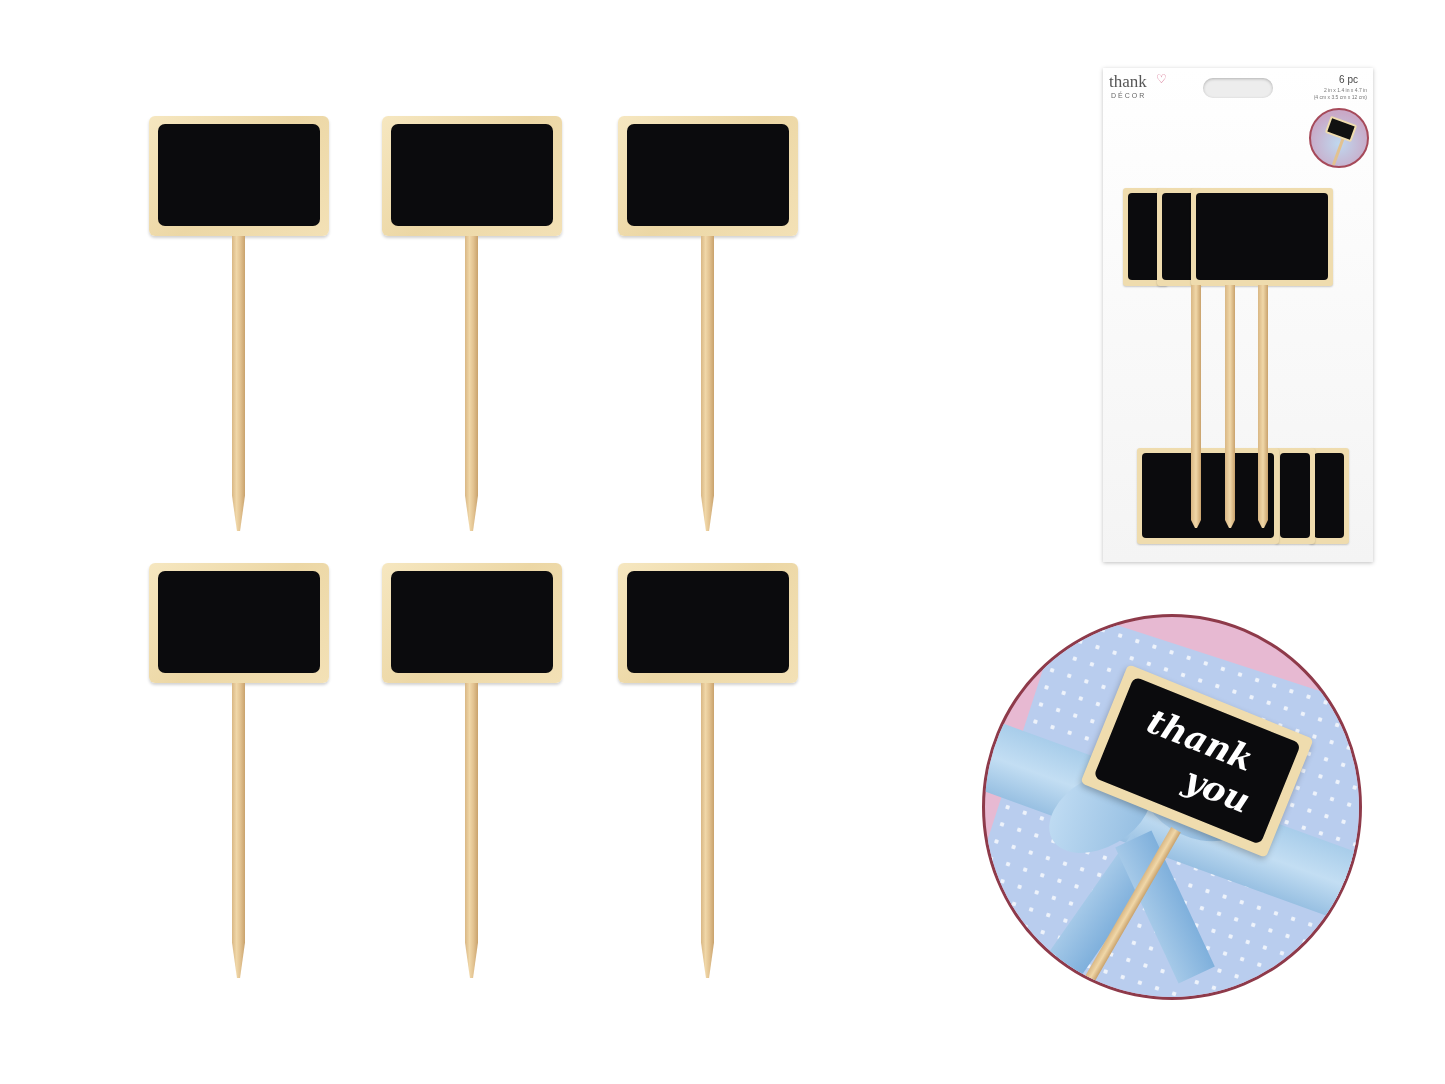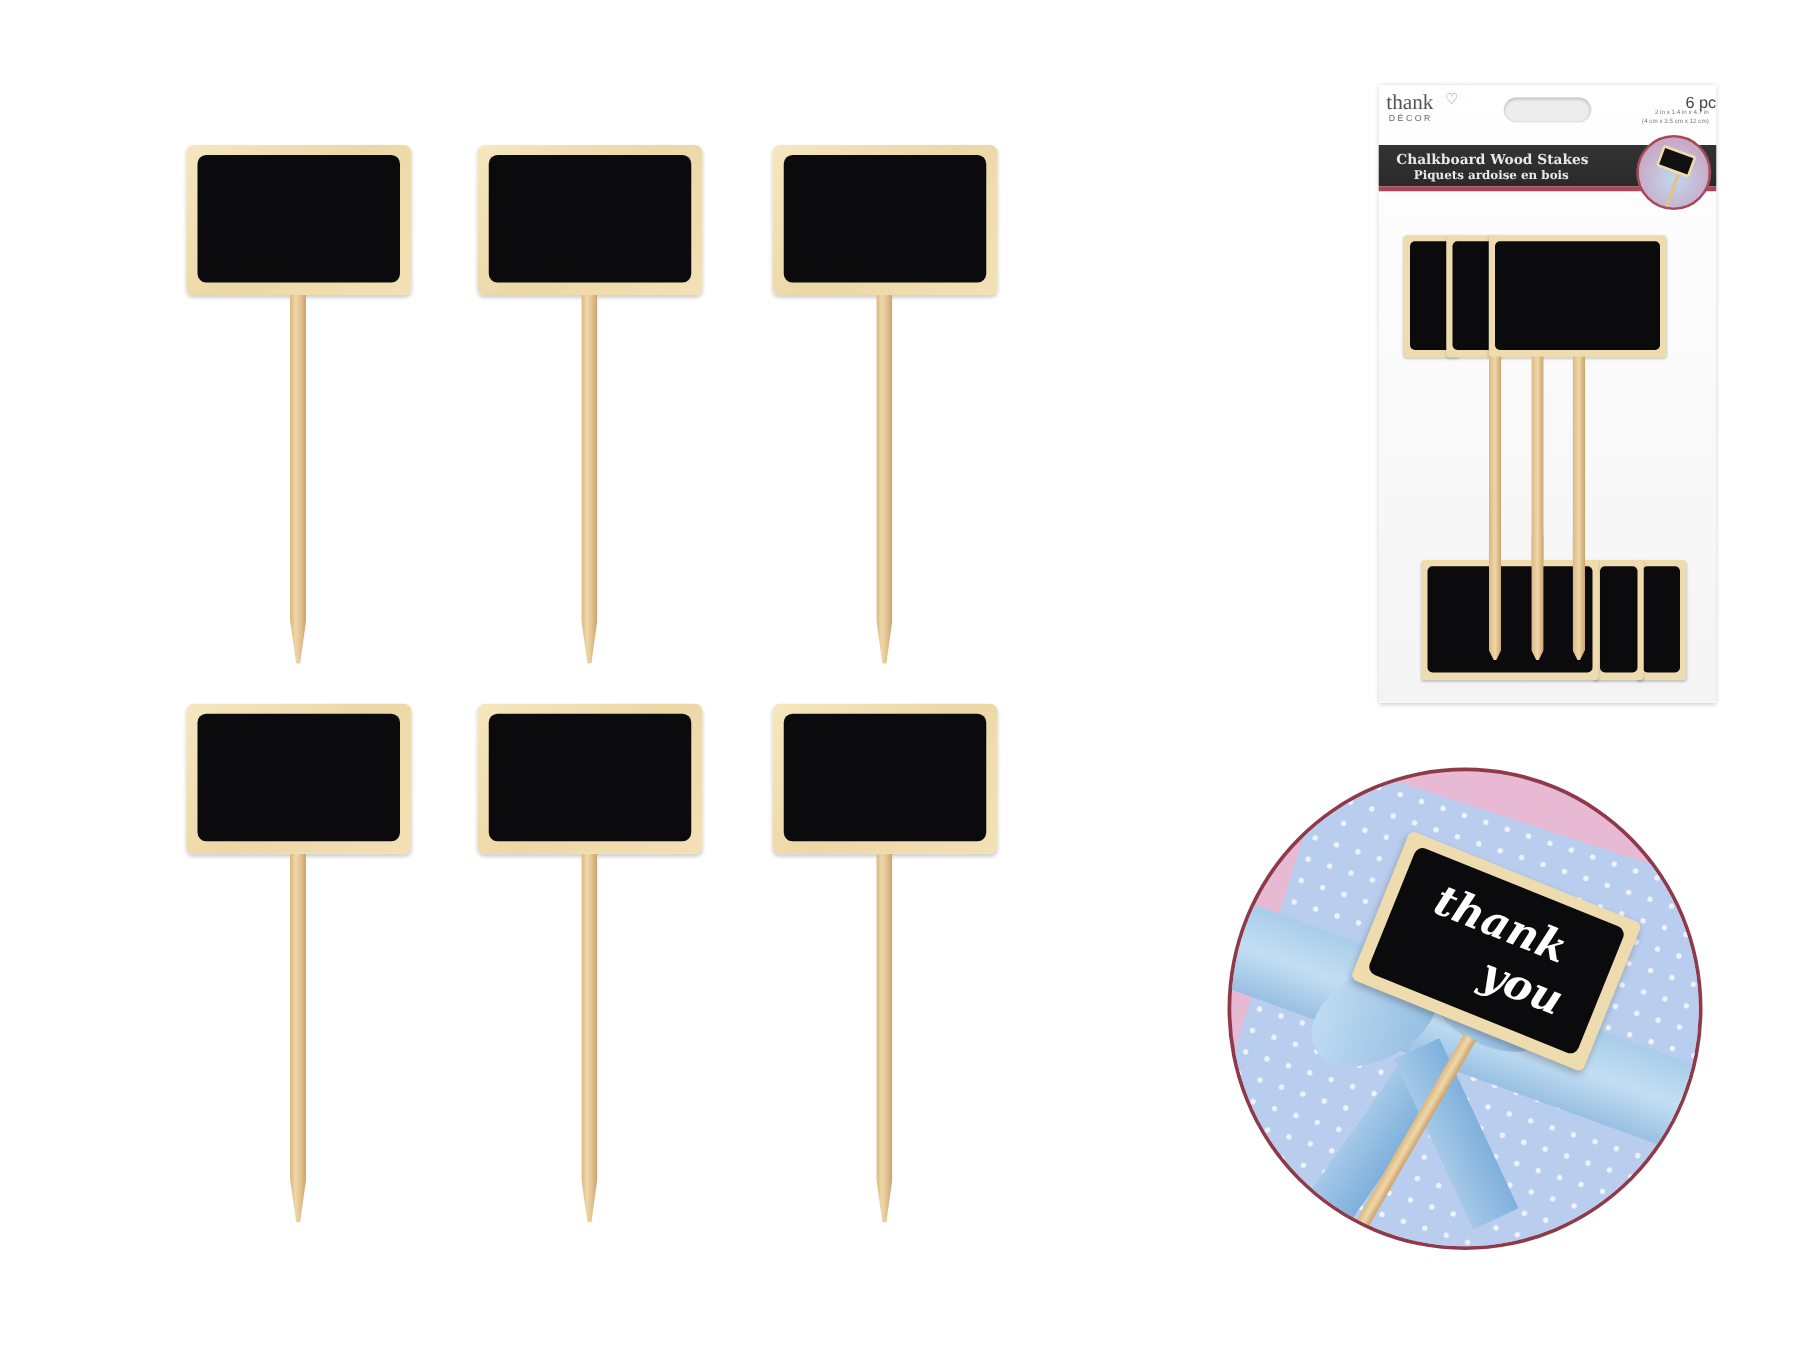"6 pc" .pkg-count { font-size: 13px -> 10px; right: 0 -> 15px }
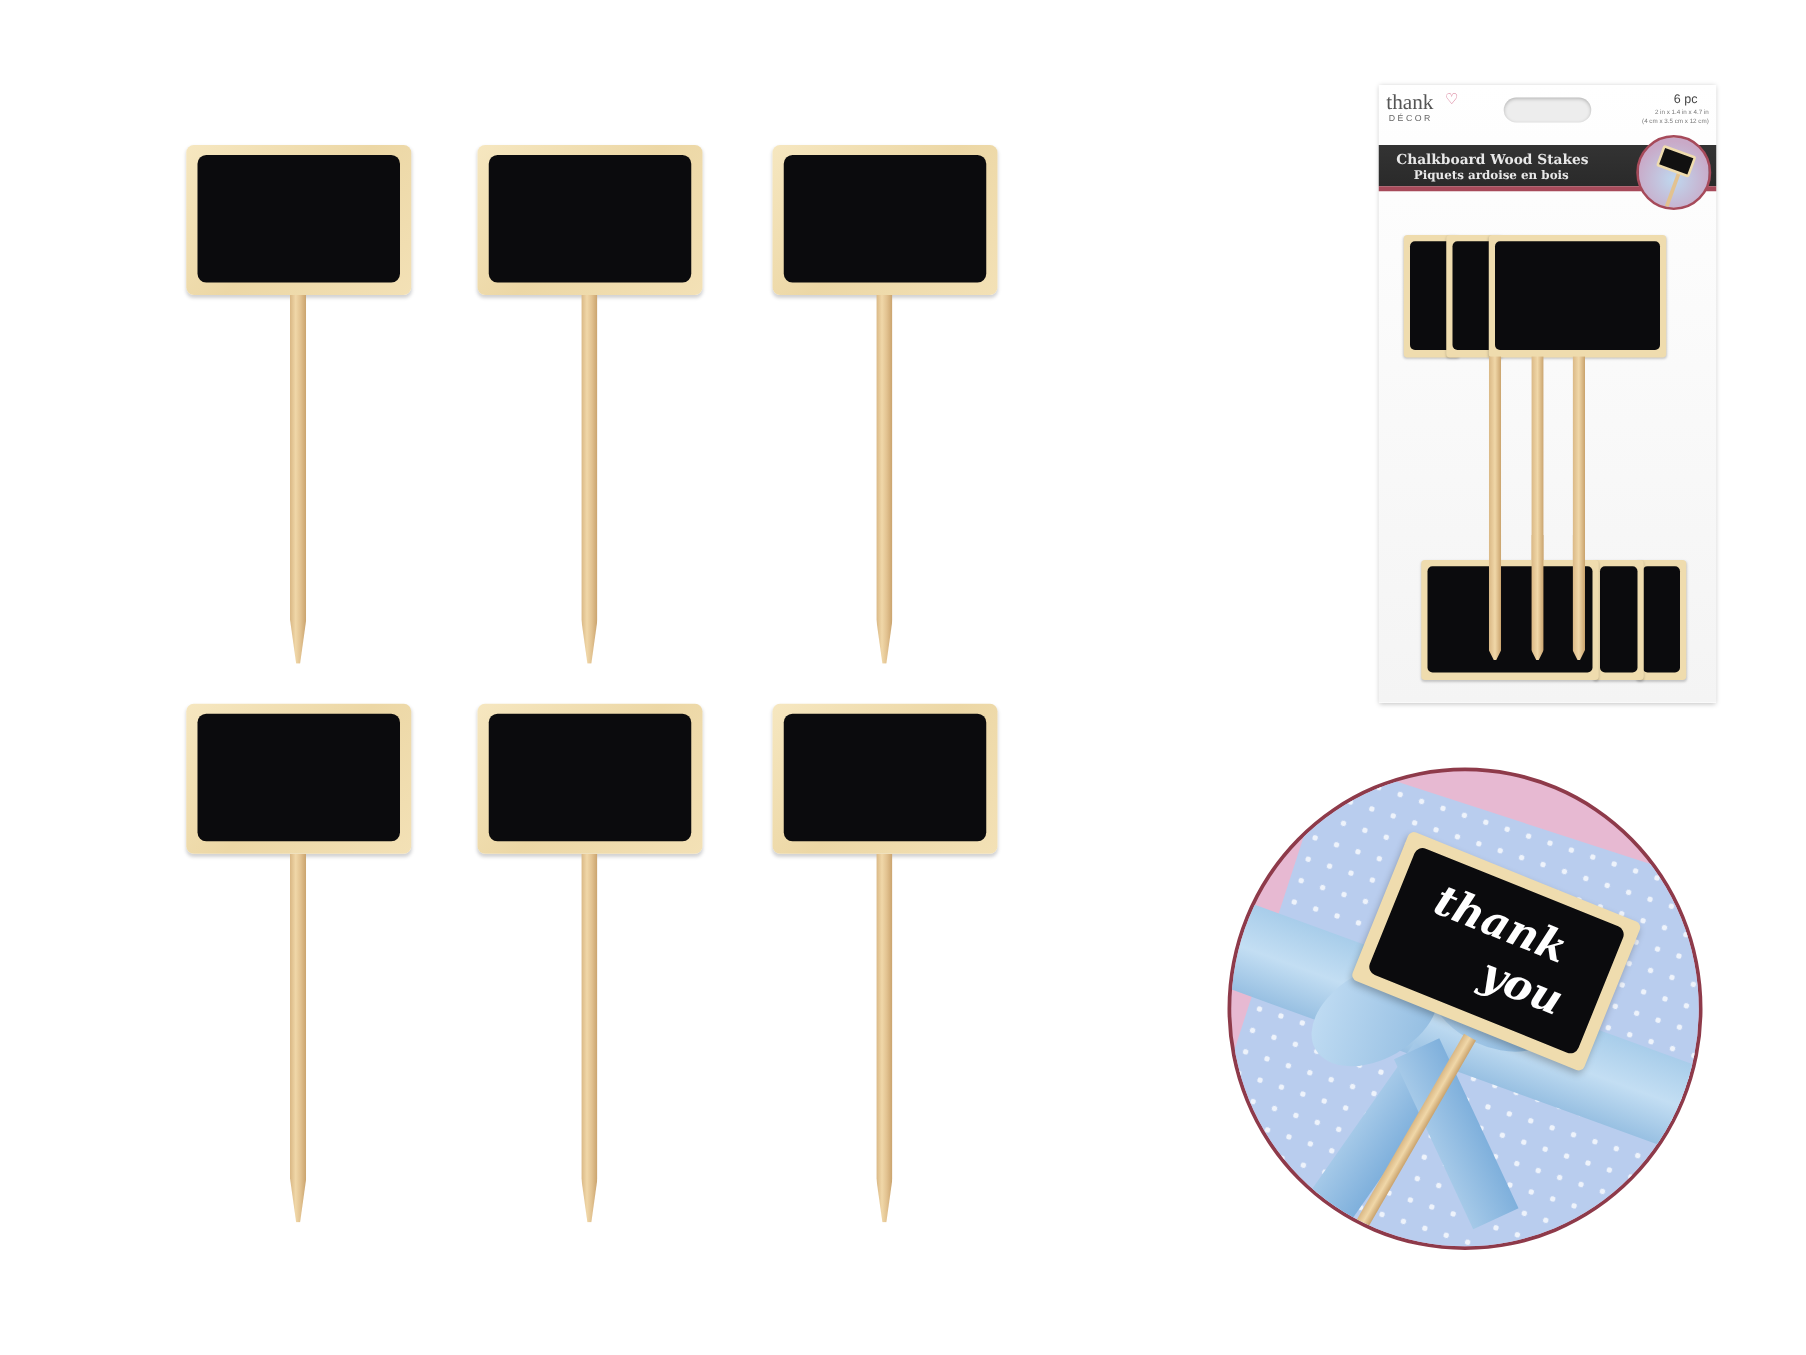"Chalkboard Wood Stakes" div.pkg-banner { html: <div> <span>Chalkboard Wood Stakes</span> <span>Piquets ardoise en bois</span> </div> -> none }
